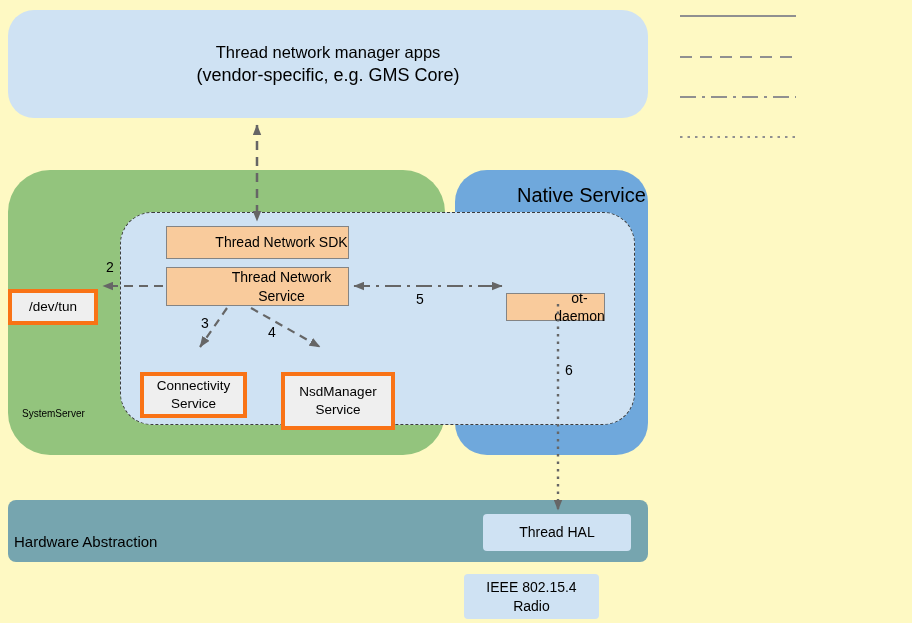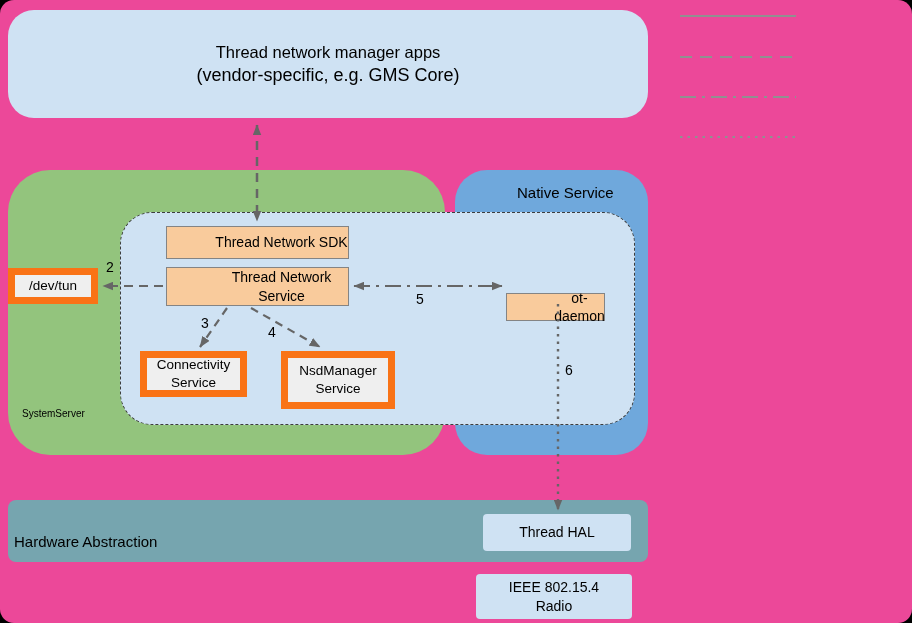"Thread network manager apps" .canvas { background: #ec4899 -> #fef9c3; border-radius: 14px -> none }
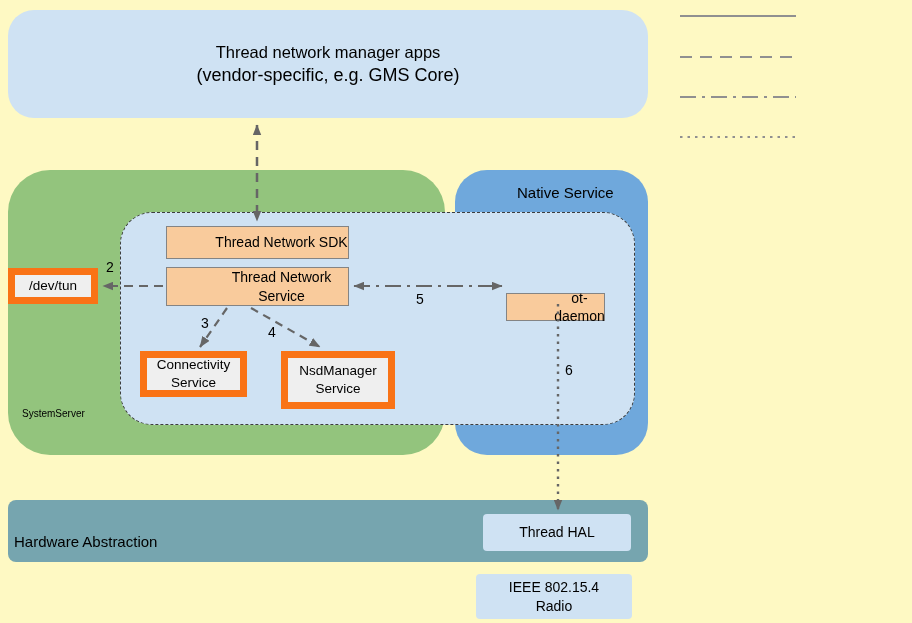"Native Service" .native-service-label { font-size: 15px -> 20px }
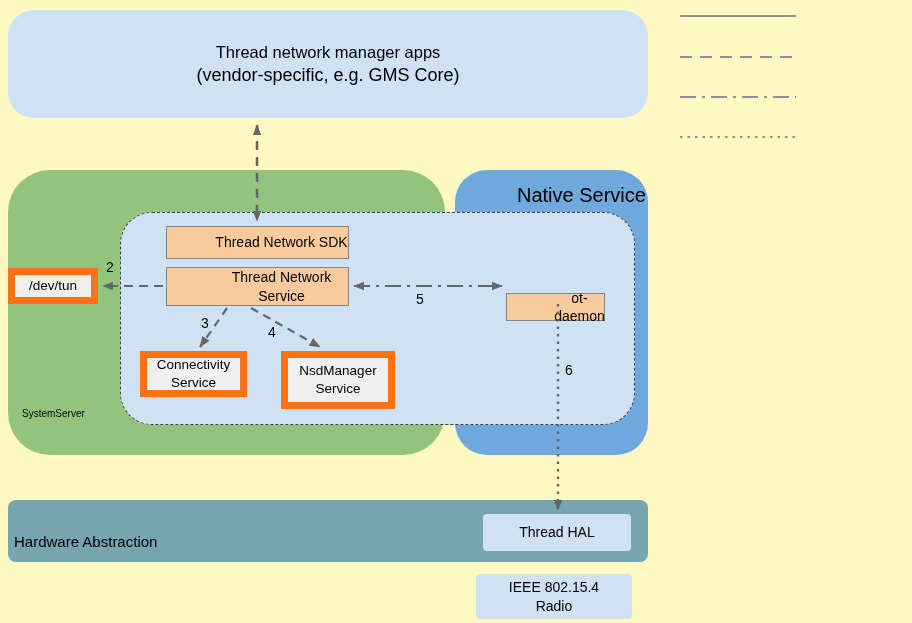"/dev/tun" .gray { border: 7px solid #f97316 -> 4px solid #f97316; margin-top: none -> 21px }
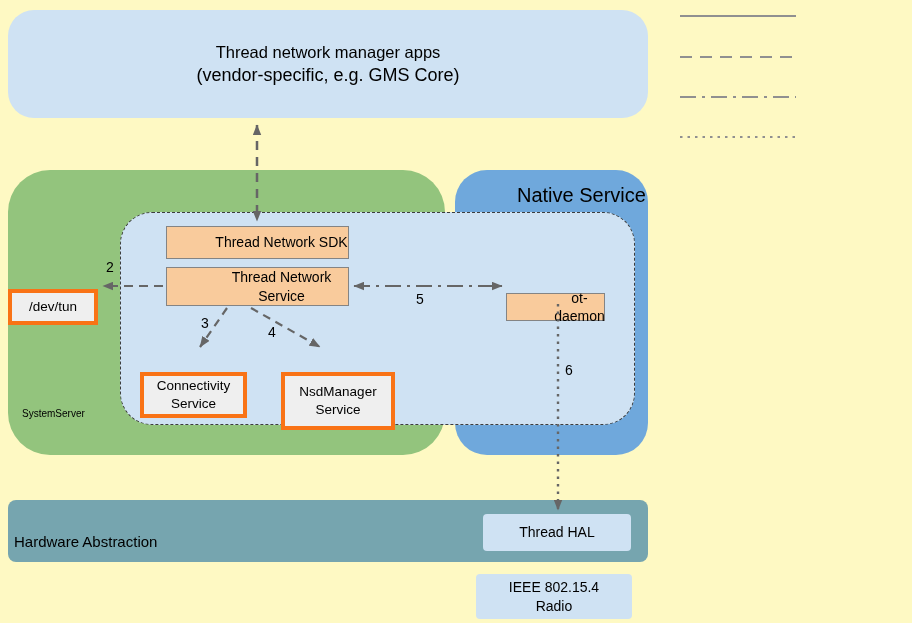"IEEE 802.15.4" .radio-box { left: 476px -> 464px; width: 156px -> 135px }
